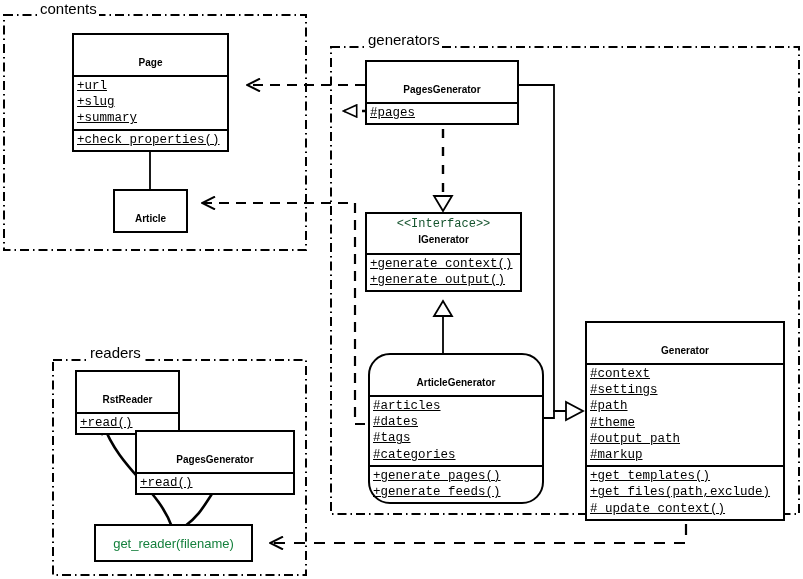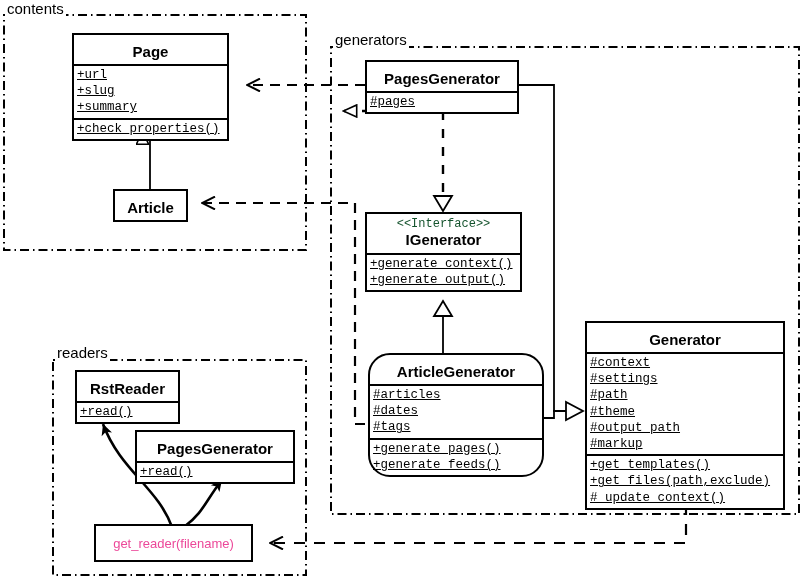"contents" .pkg-label { margin-left: none -> 33px }
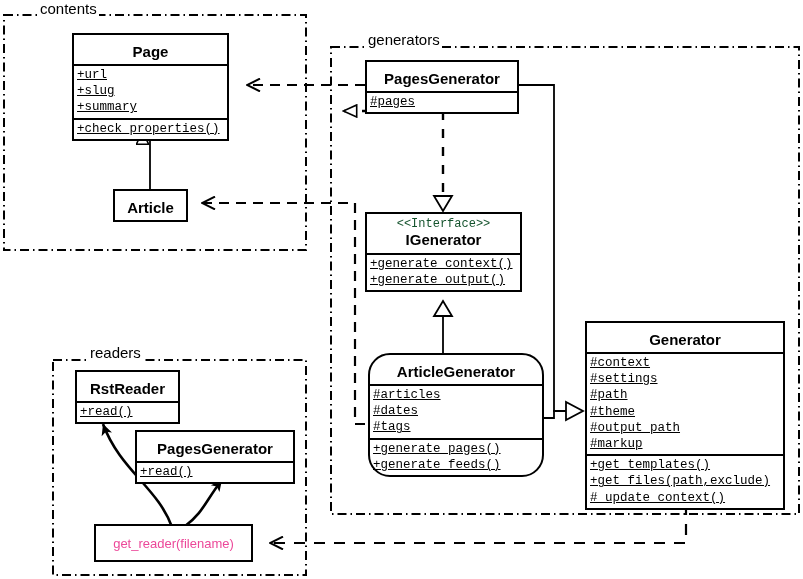"Page" .uml-title { font-size: 15px -> 10px; padding: 8px 6px 4px 6px -> 19px 6px 4px 6px }
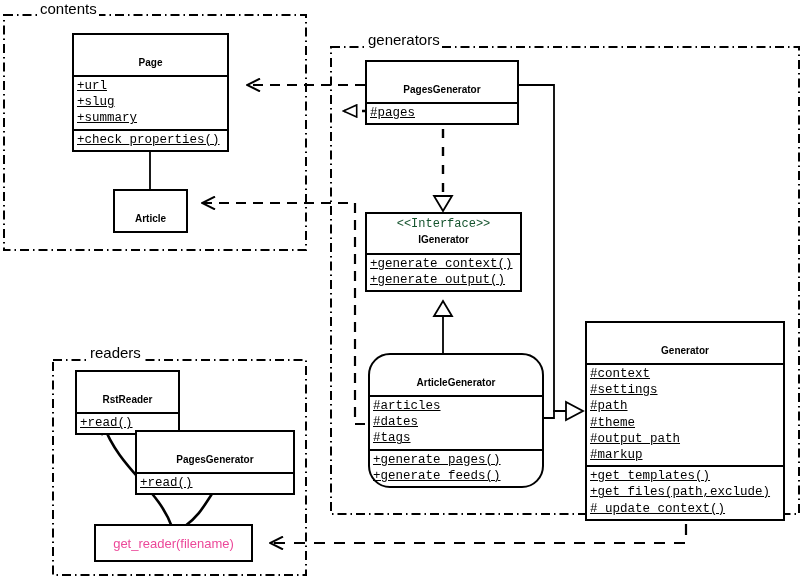"#categories" div.uml-member { html: none -> <div>#categories</div> }
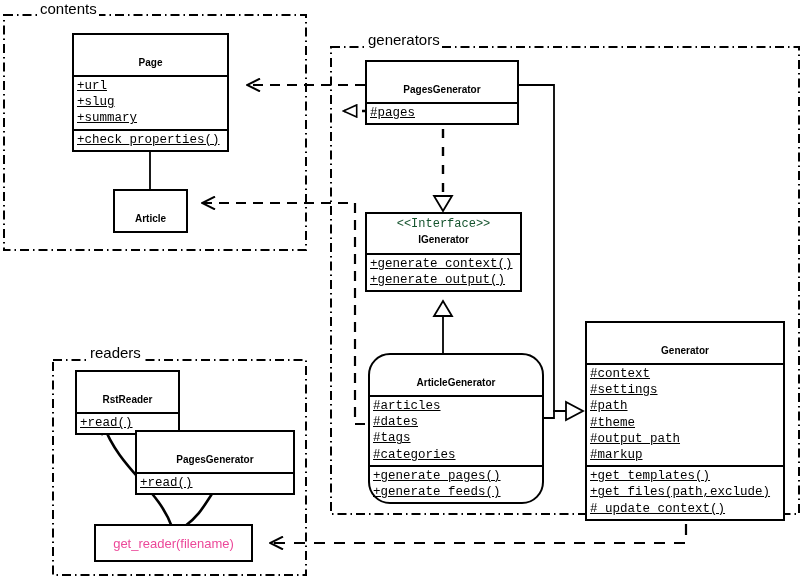"get_reader(filename)" .plain-box-label { color: #ec4899 -> #15803d }
